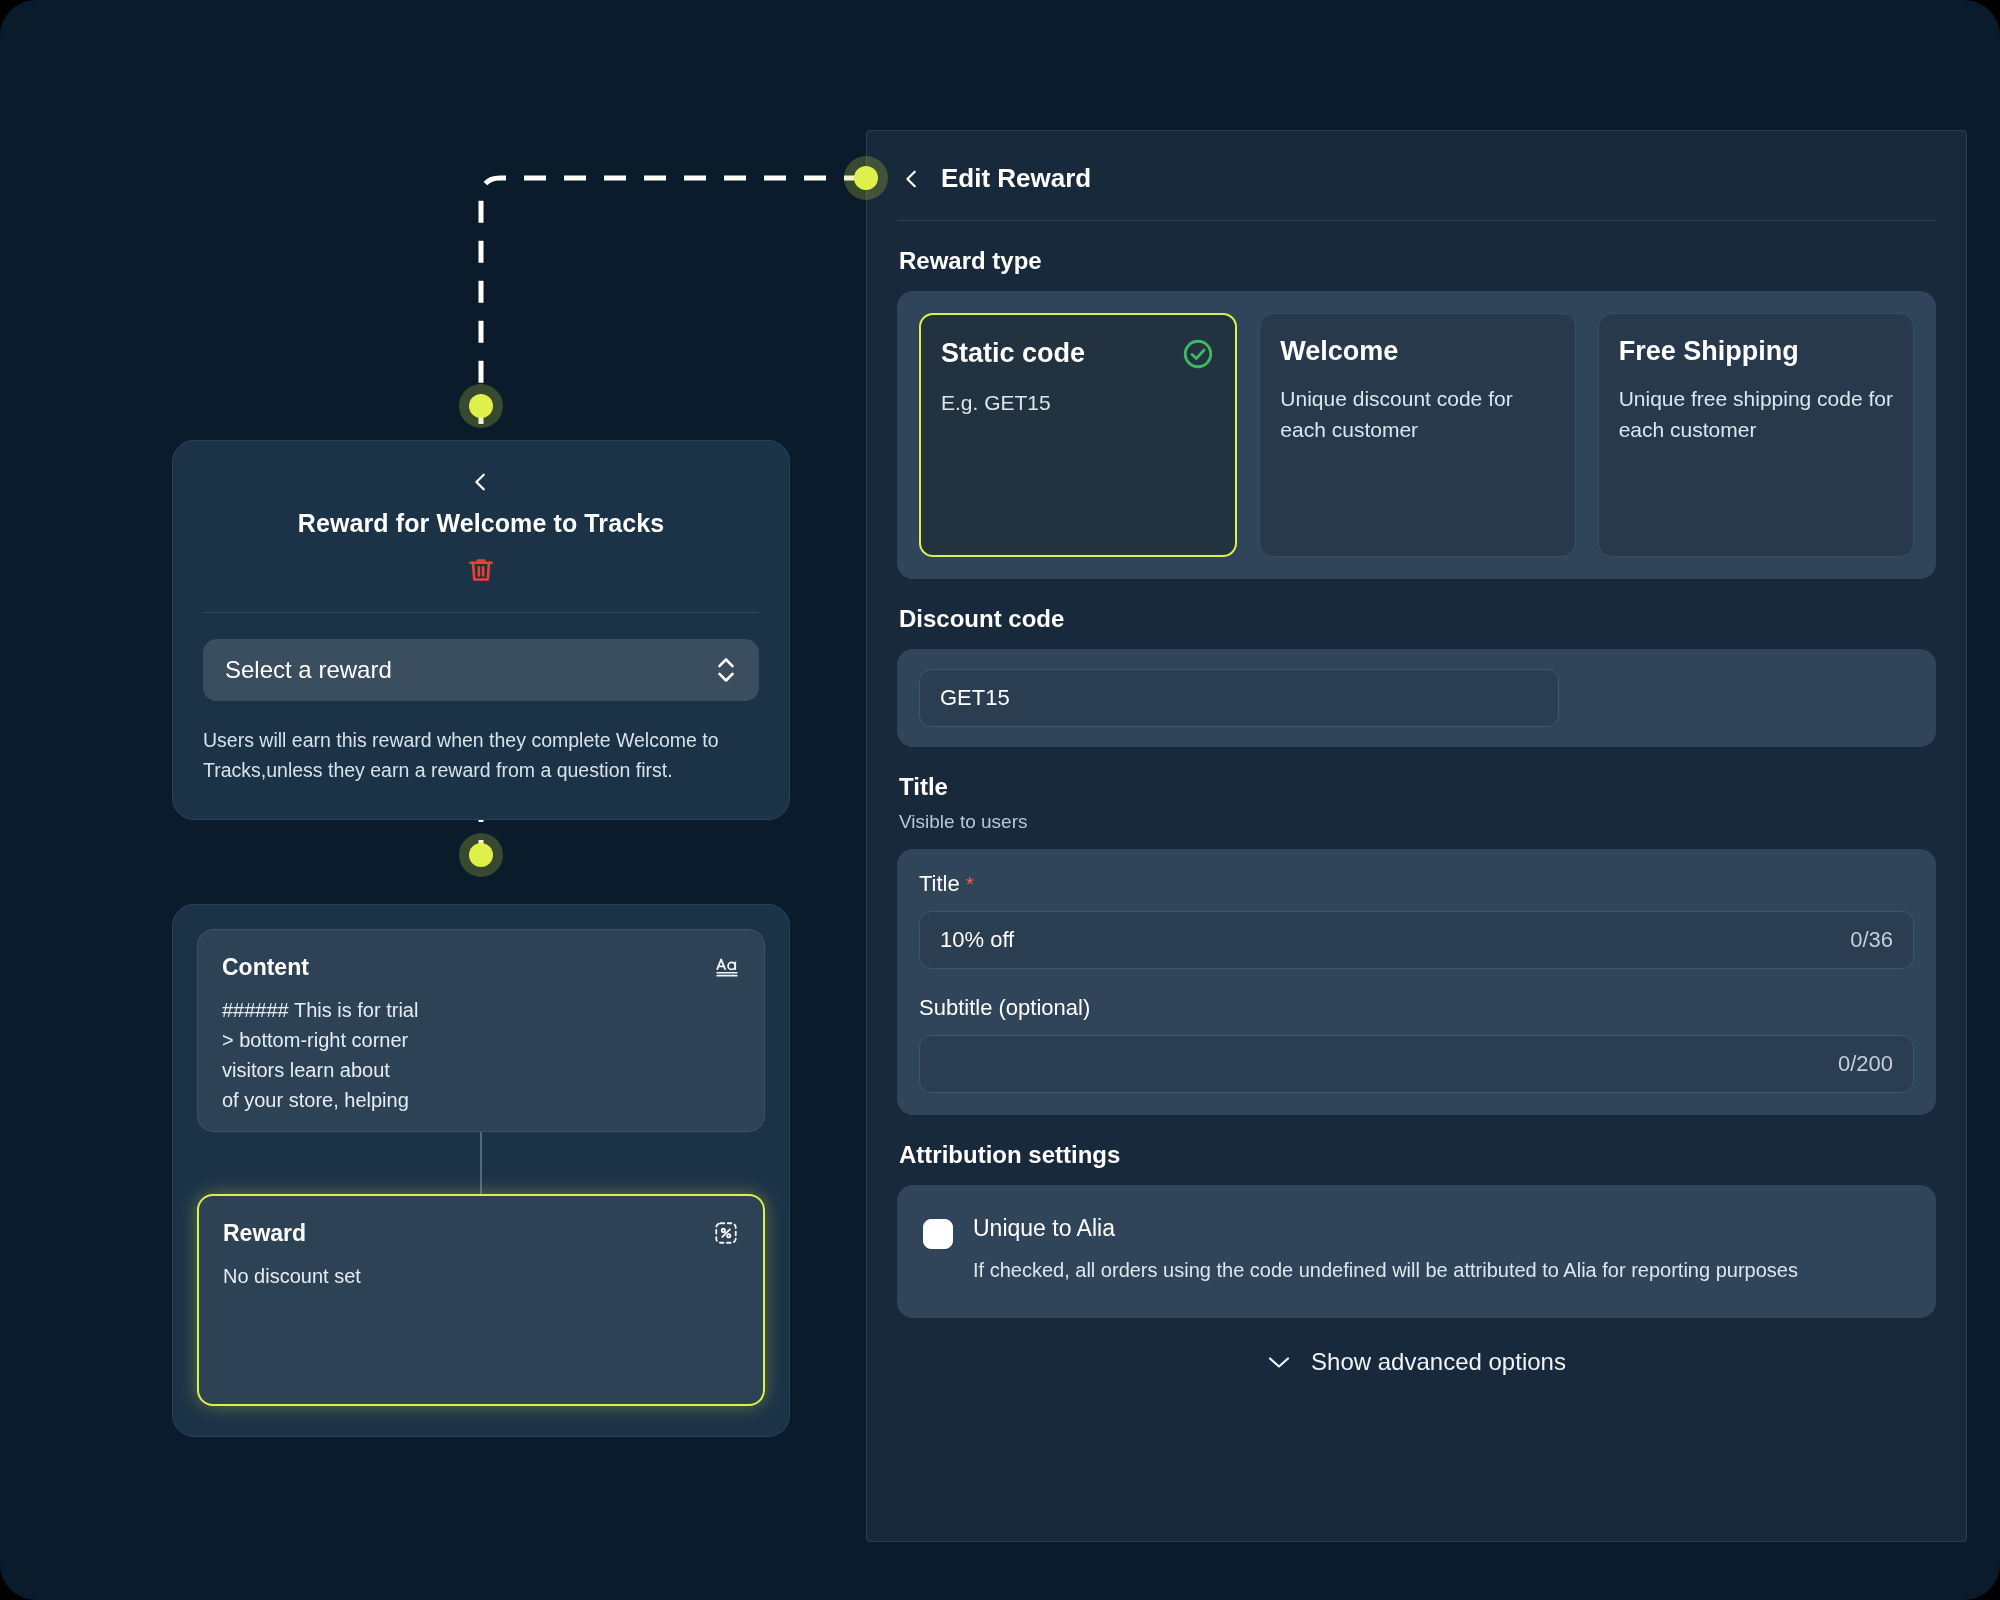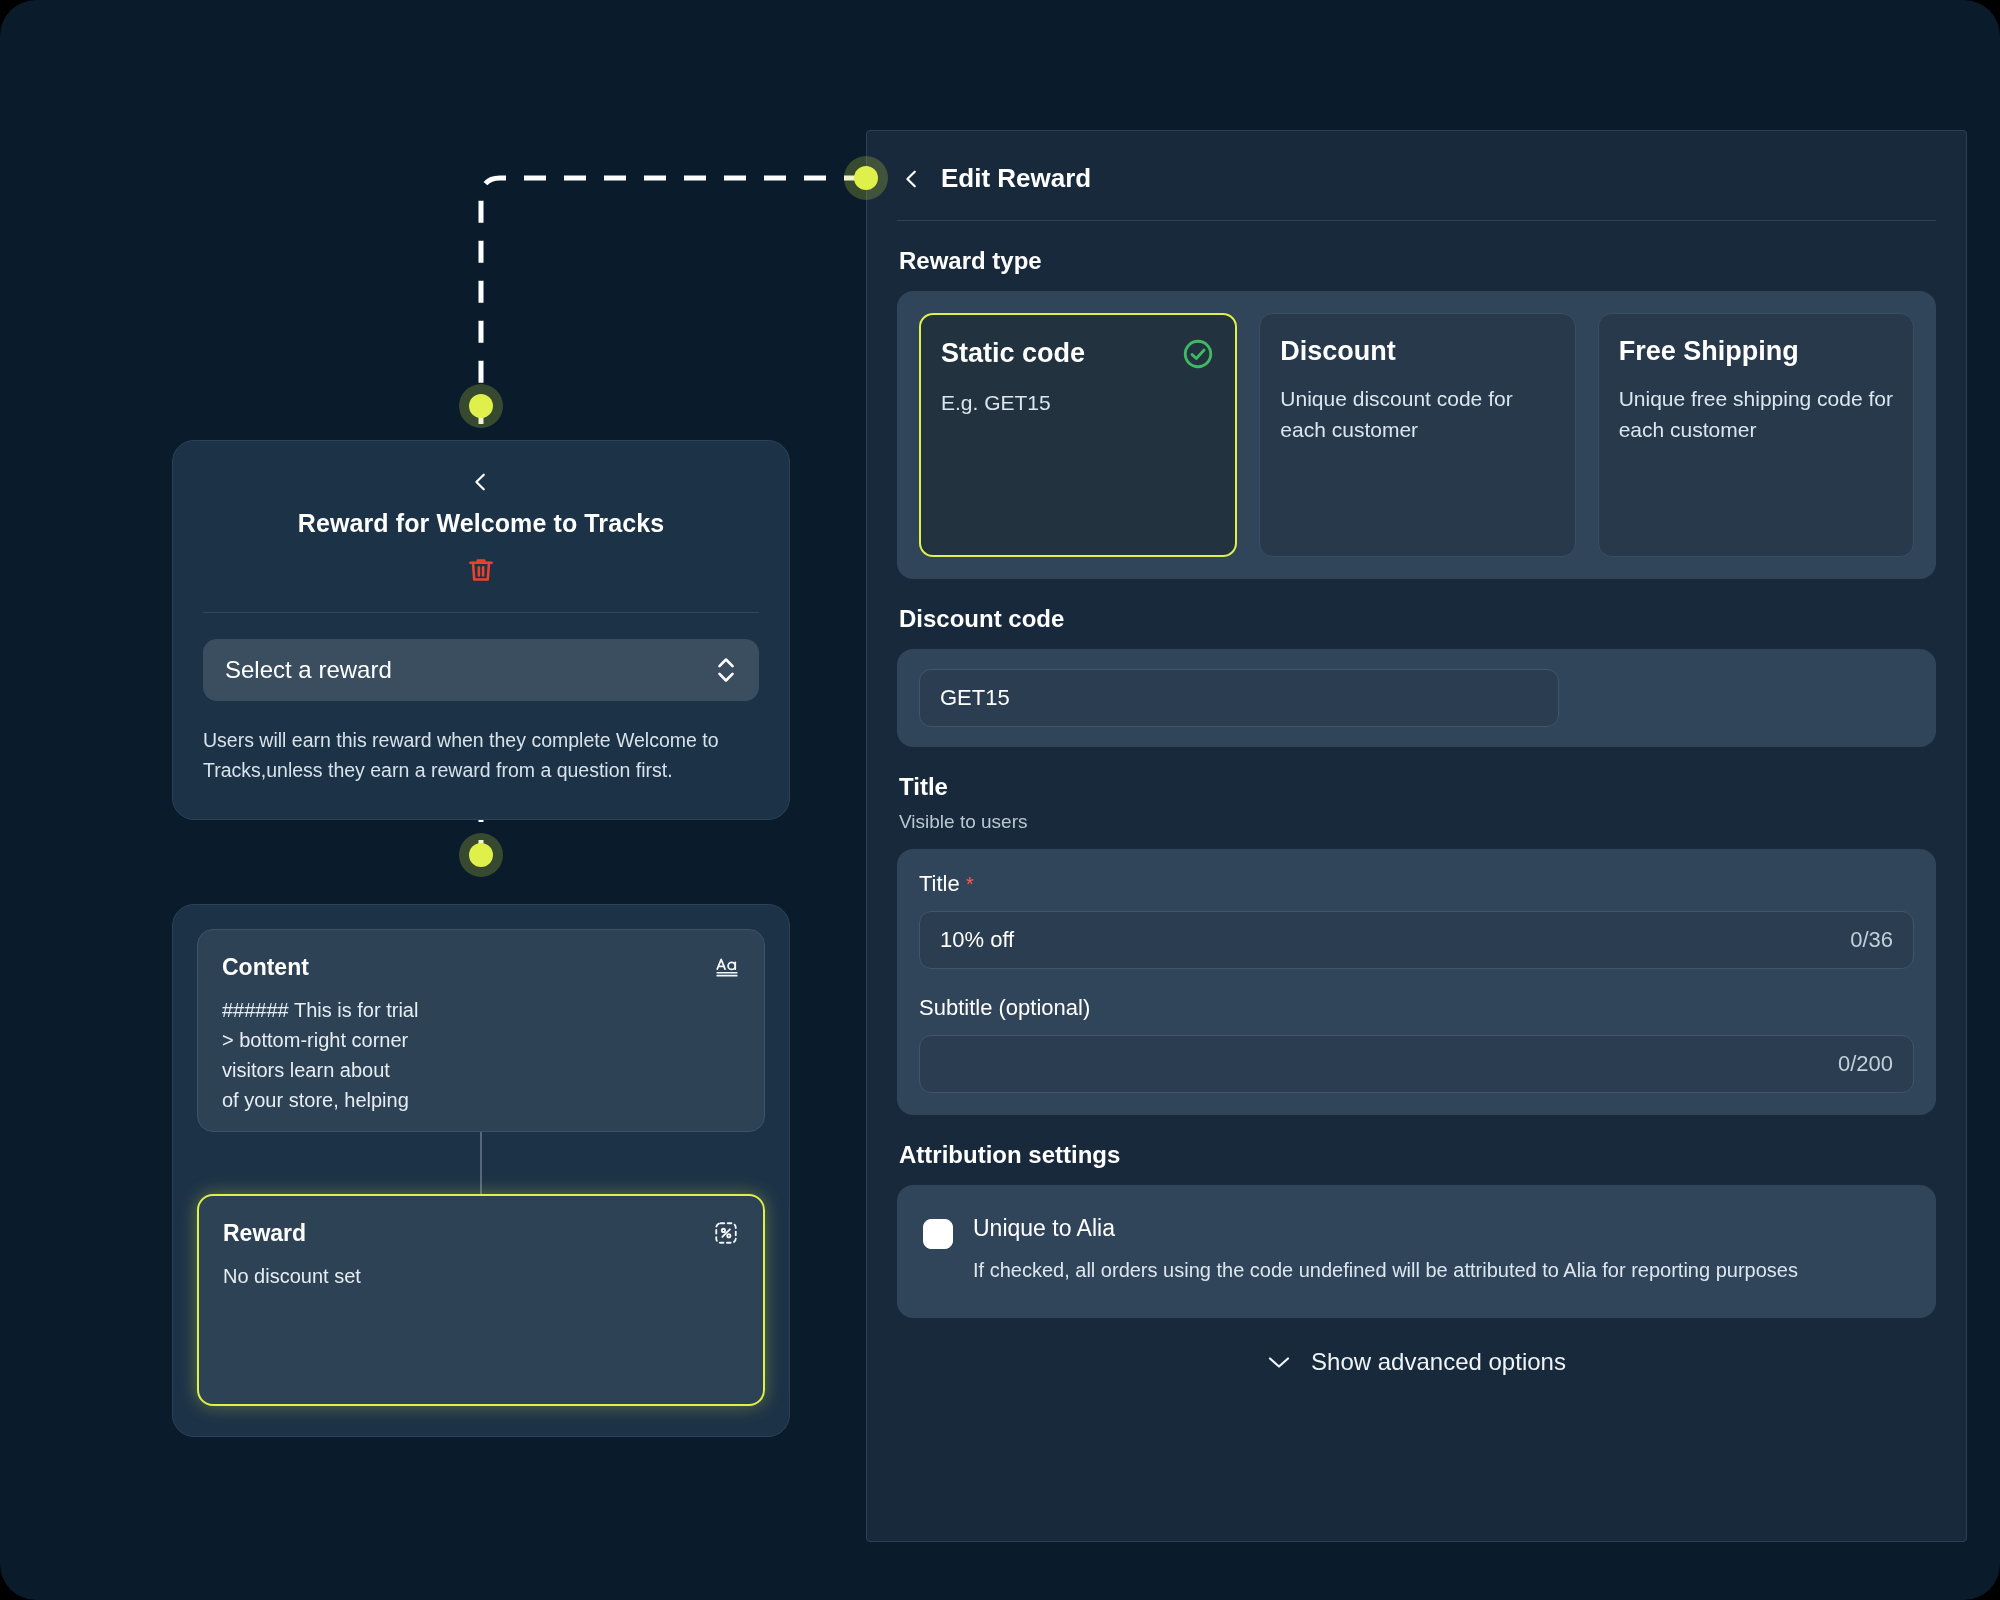"Discount" span.type-card-name { text: Discount -> Welcome }
